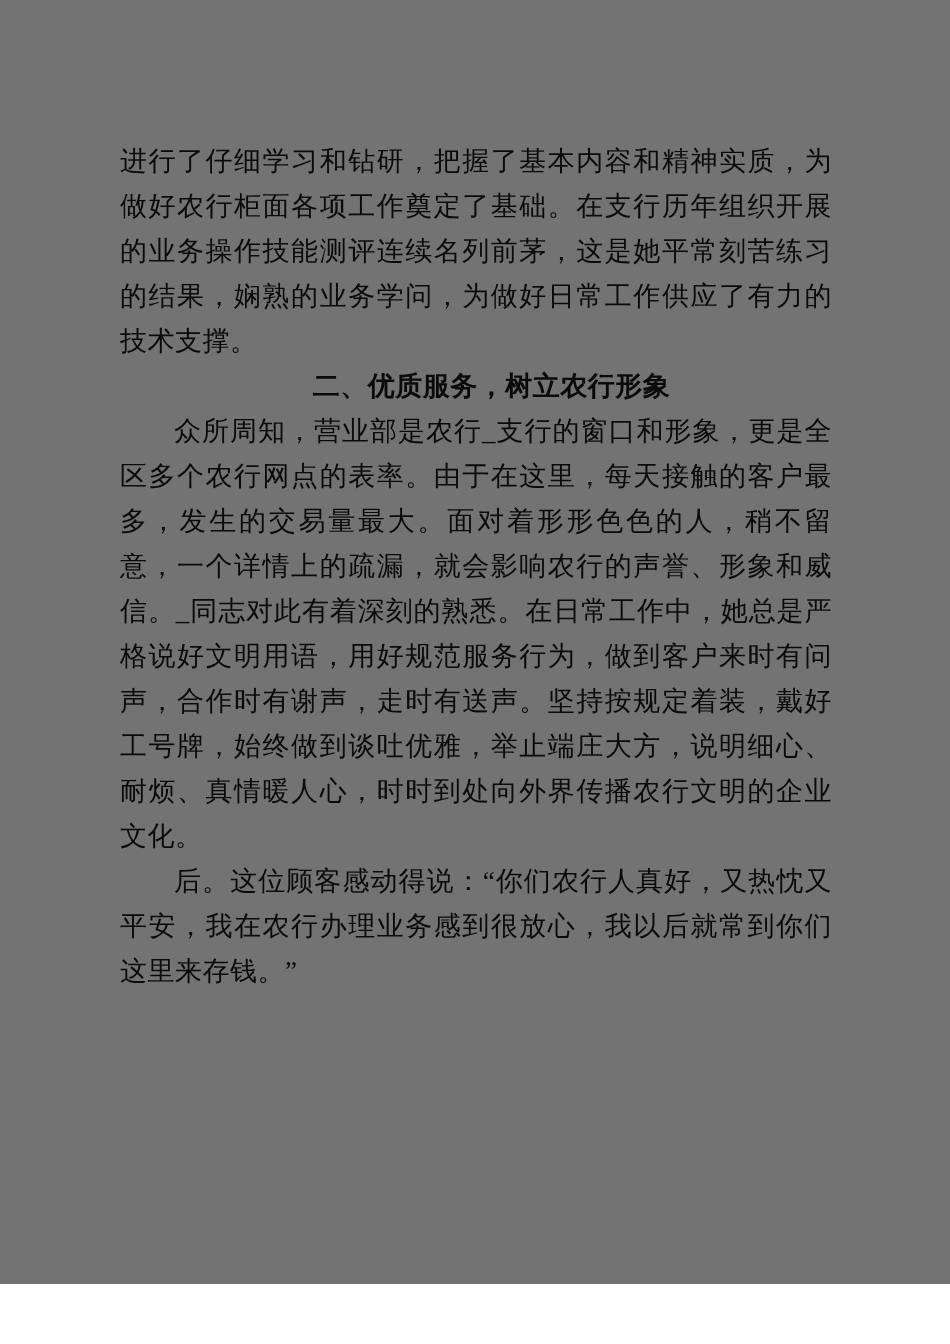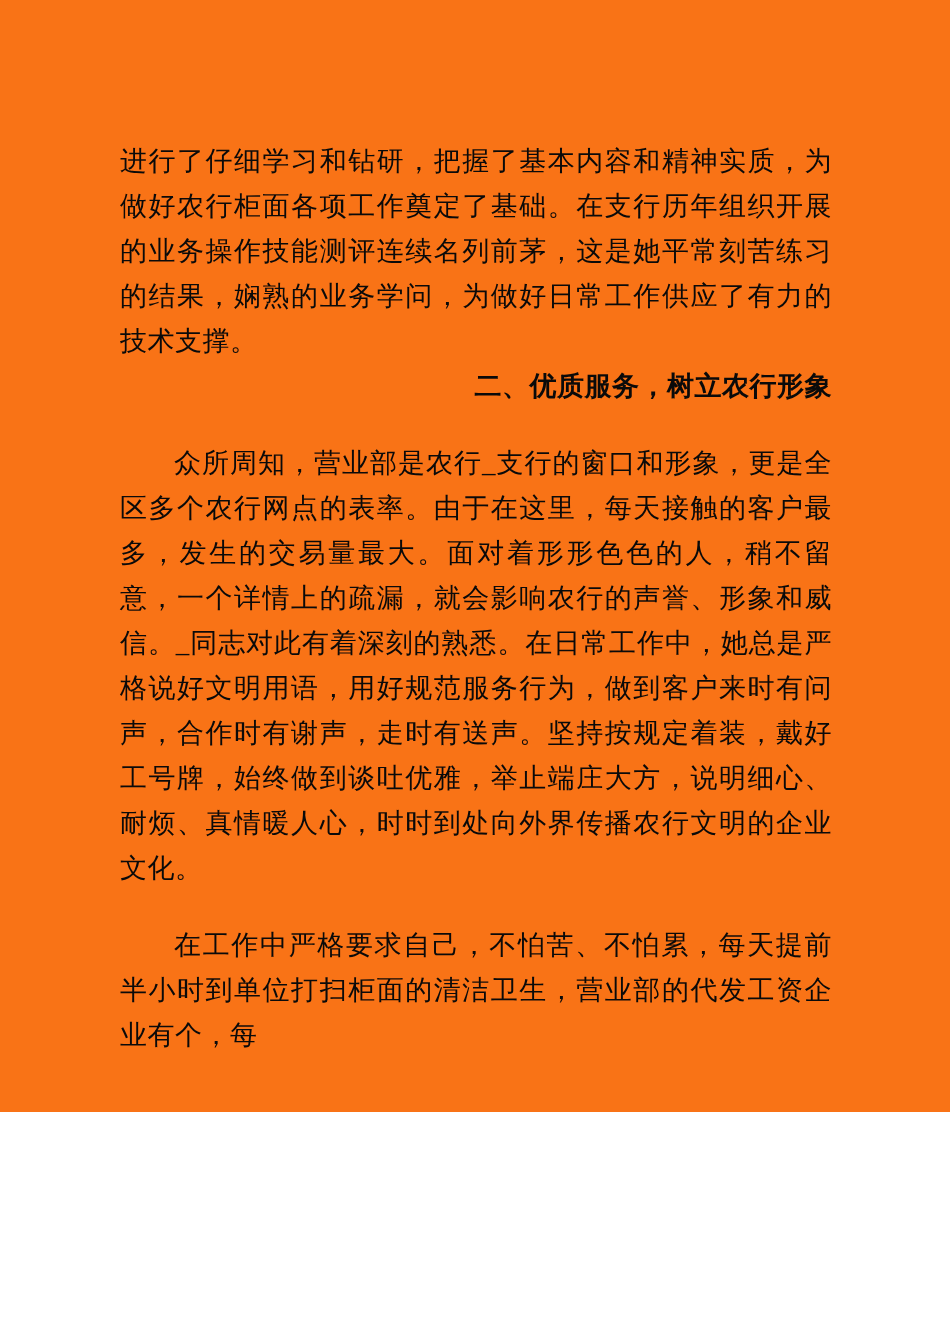"进行了仔细学习和钻研，把握了基本内容和精神实质，为做好农行柜面各项工作奠定了基础" .page { background: #f97316 -> #737373; height: 1112px -> 1284px }
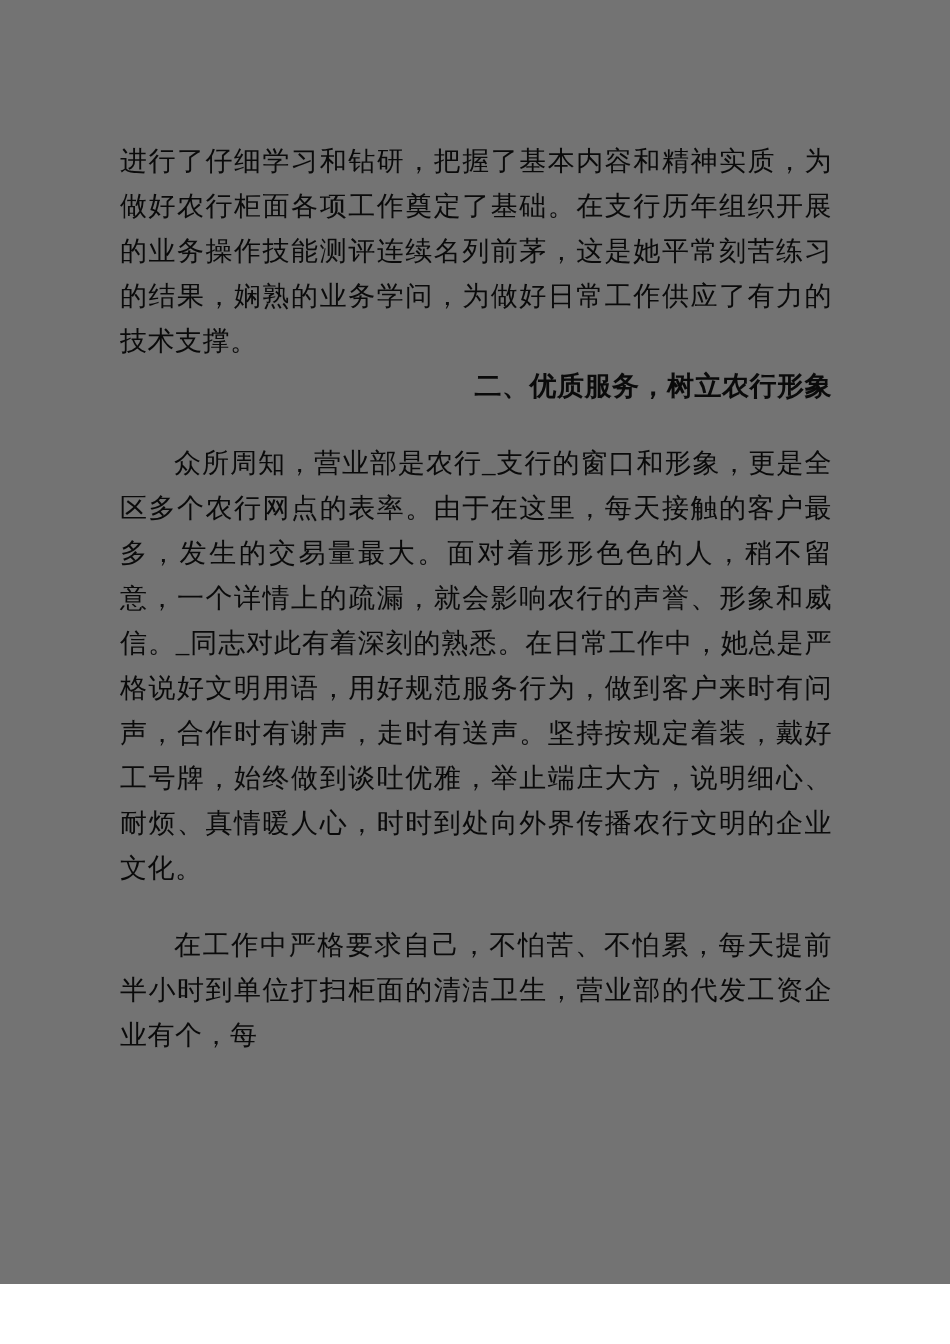"二、优质服务，树立农行形象" .doc-body p.heading { text-align: right -> center }
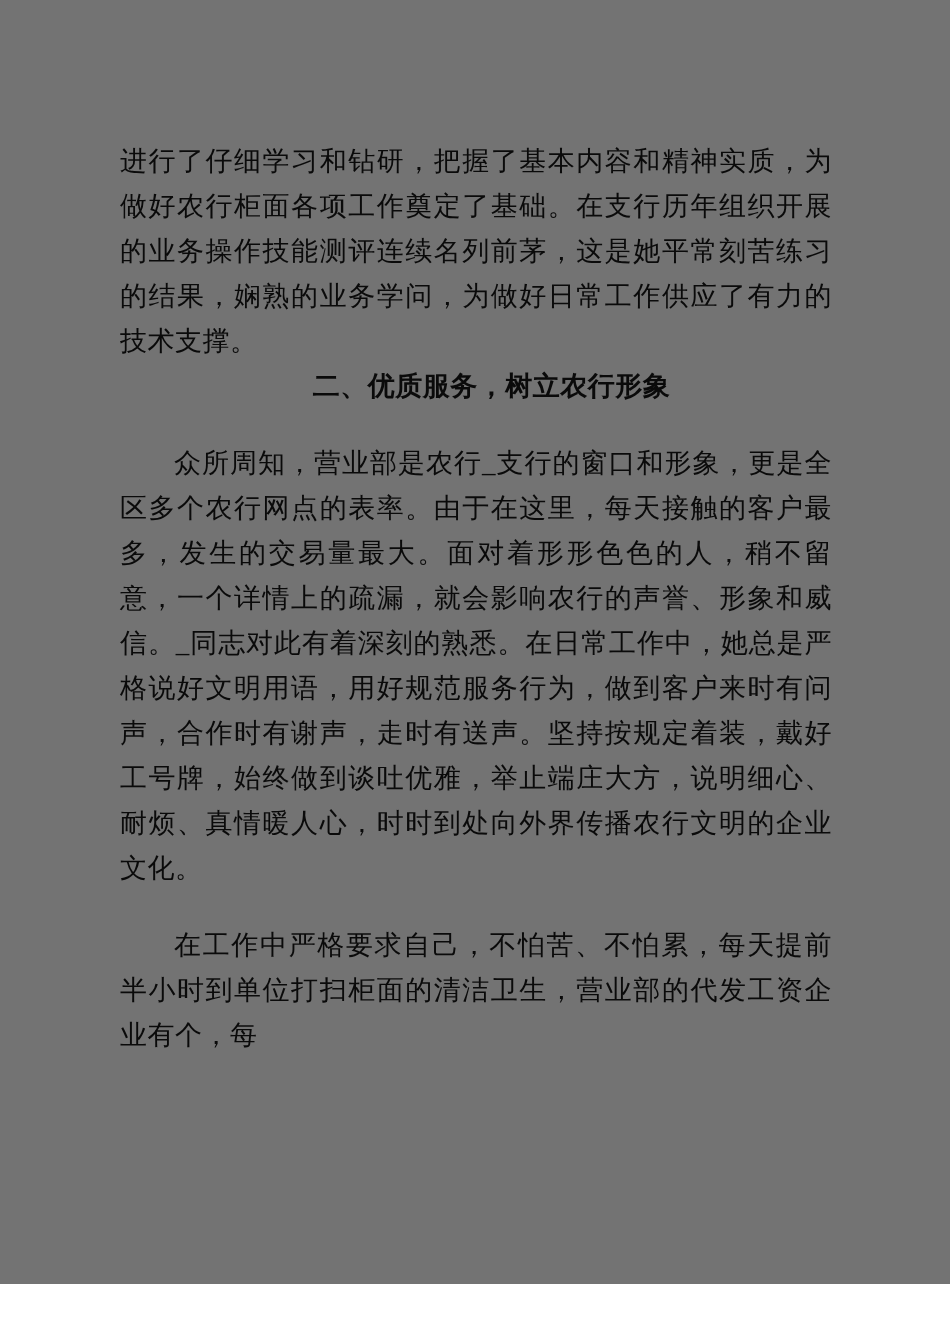"众所周知，营业部是农行_支行的窗口和形象，更是全区多个农行网点的表率。由于在这里" .doc-body p.body.indent { margin-top: 32px -> none }
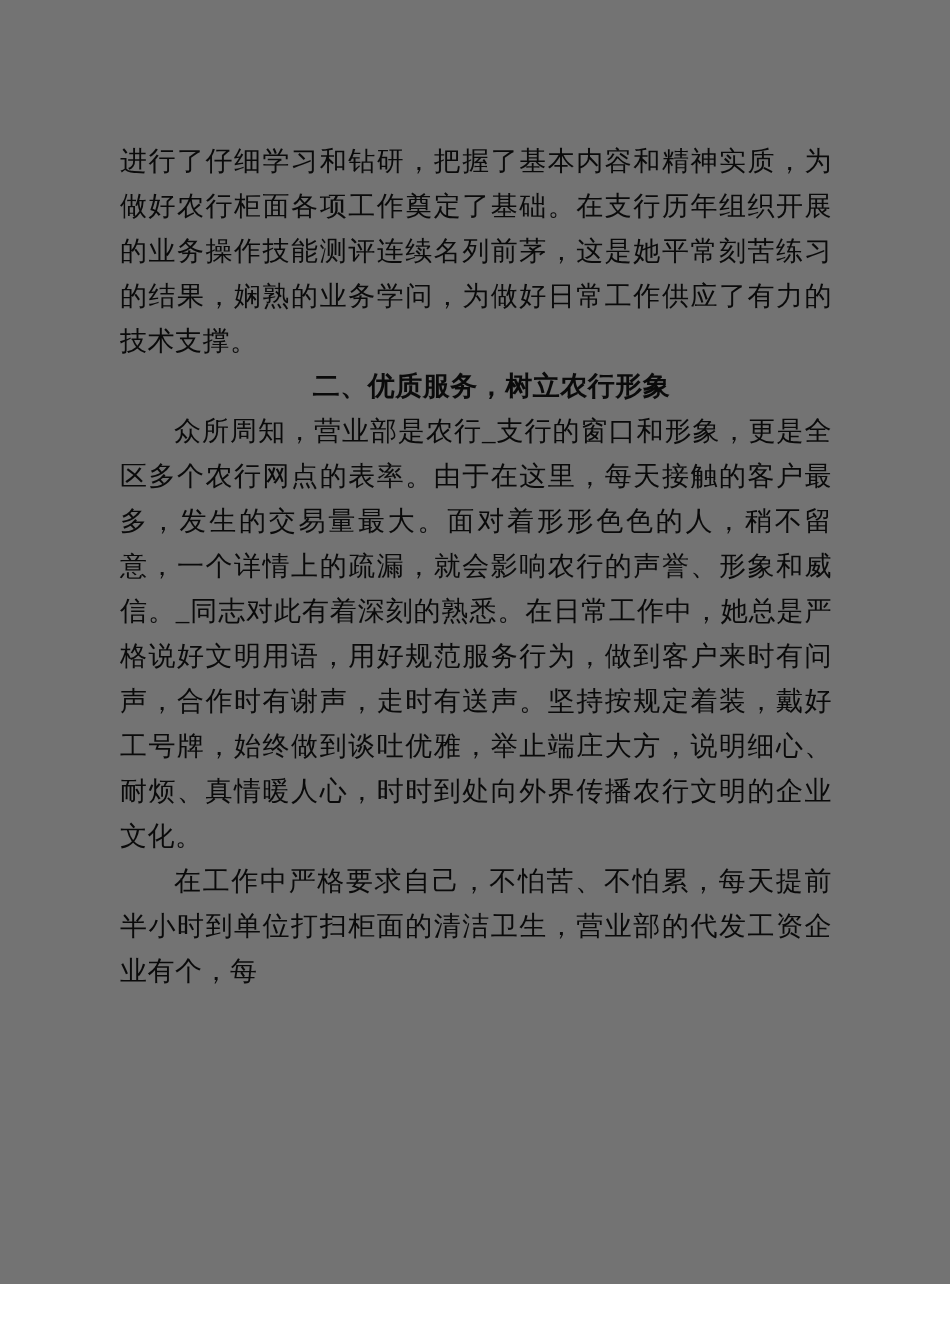"后。这位顾客感动得说：“你们农行人真好，又热忱又平安，我在农行办理业务感到很放心" p.body { html: none -> <p>后。这位顾客感动得说：“你们农行人真好，又热忱又平安，我在农行办理业务感到很放心，我以后就常到你们这里来存钱。”</p> }
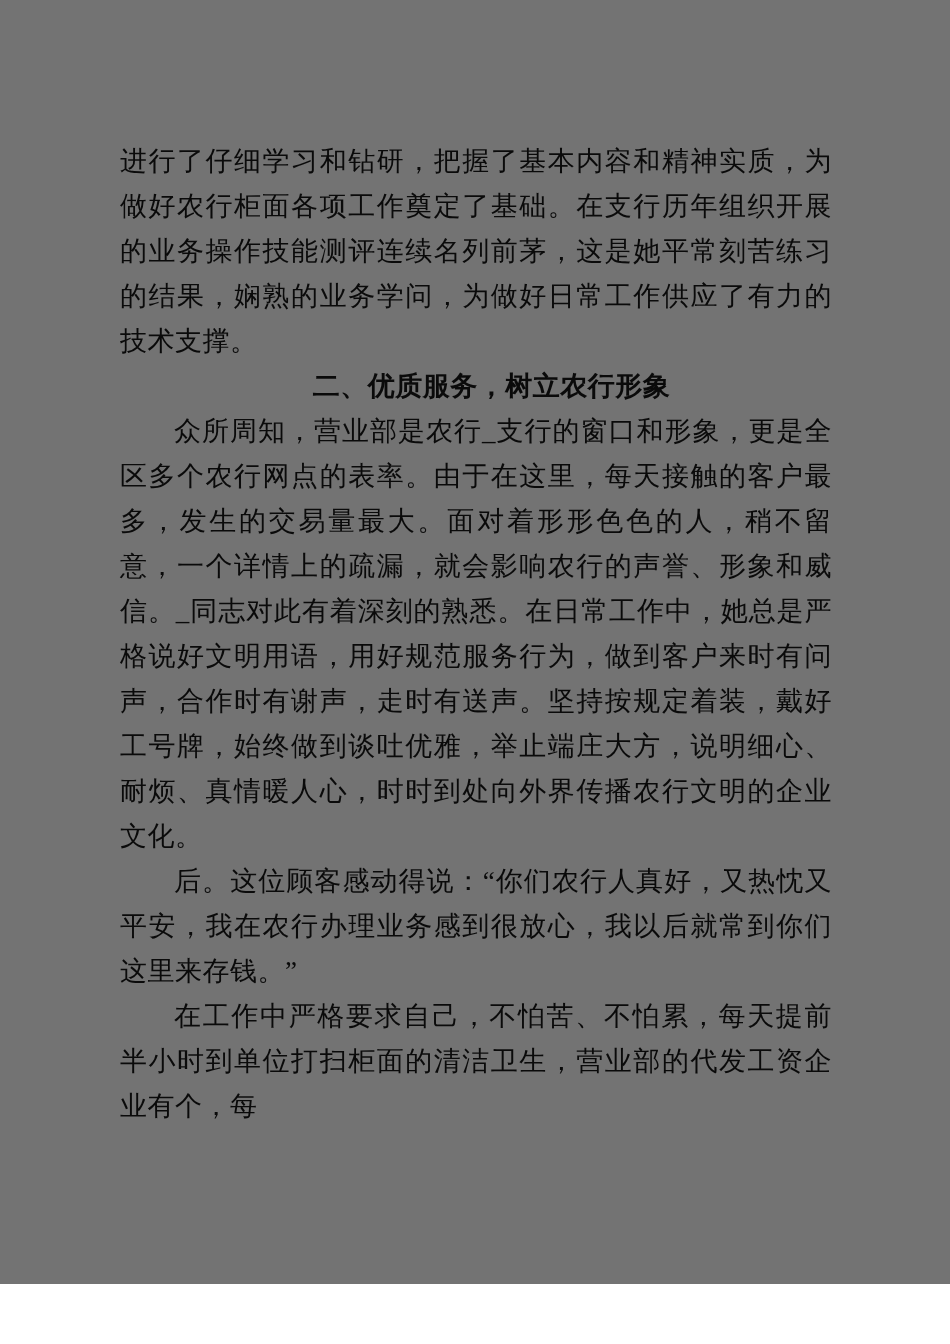"在工作中严格要求自己，不怕苦、不怕累，每天提前半小时到单位打扫柜面的清洁卫生，营" p.body { html: <p>在工作中严格要求自己，不怕苦、不怕累，每天提前半小时到单位打扫柜面的清洁卫生，营业部的代发工资企业有个，每</p> -> none }
